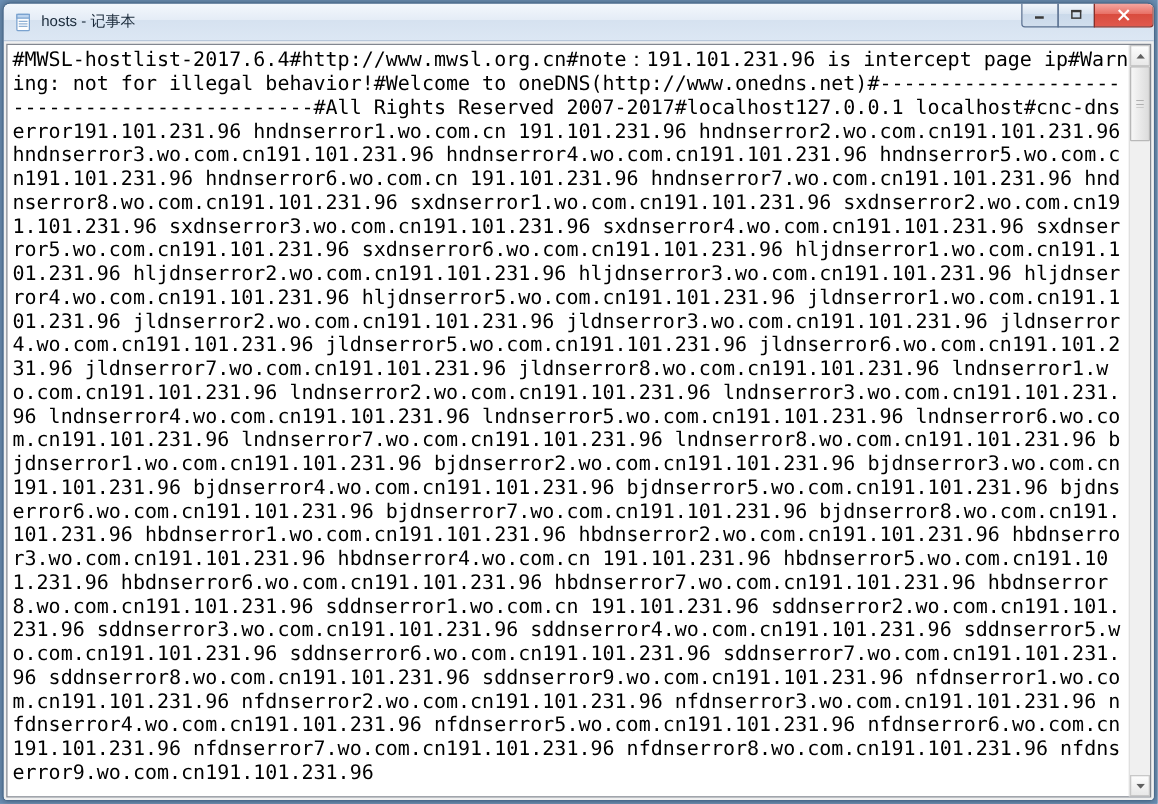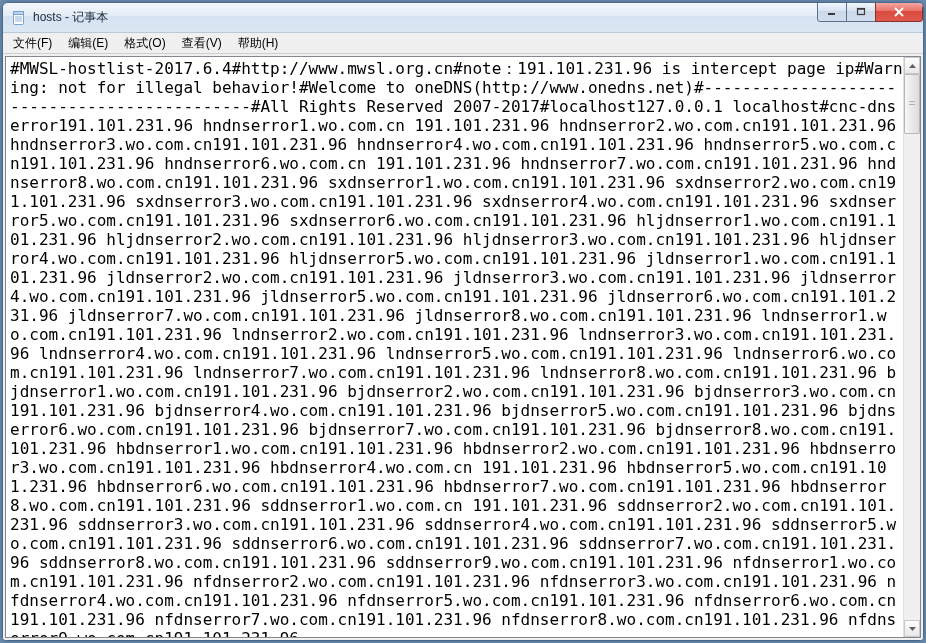"文件(F)" div.menubar { html: <div> <span>文件(F)</span> <span>编辑(E)</span> <span>格式(O)</span> <span>查看(V)</span> <span>帮助(H)</span> </div> -> none }
